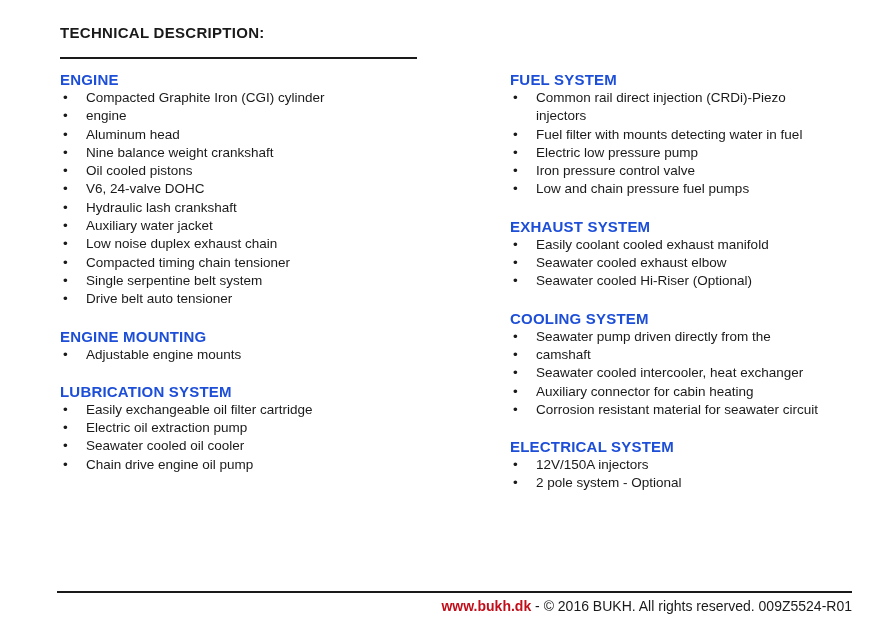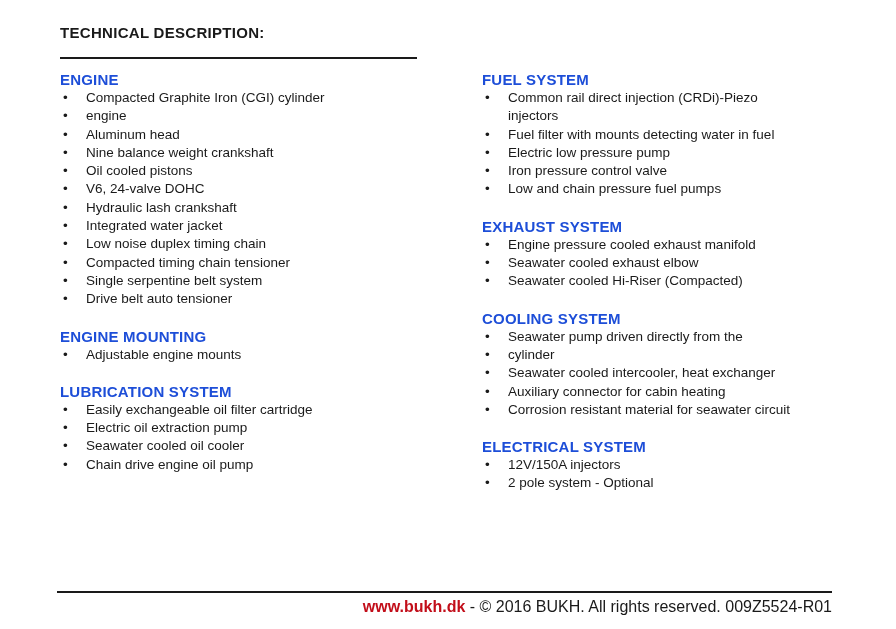"FUEL SYSTEM" .column.right { margin-left: none -> 28px }
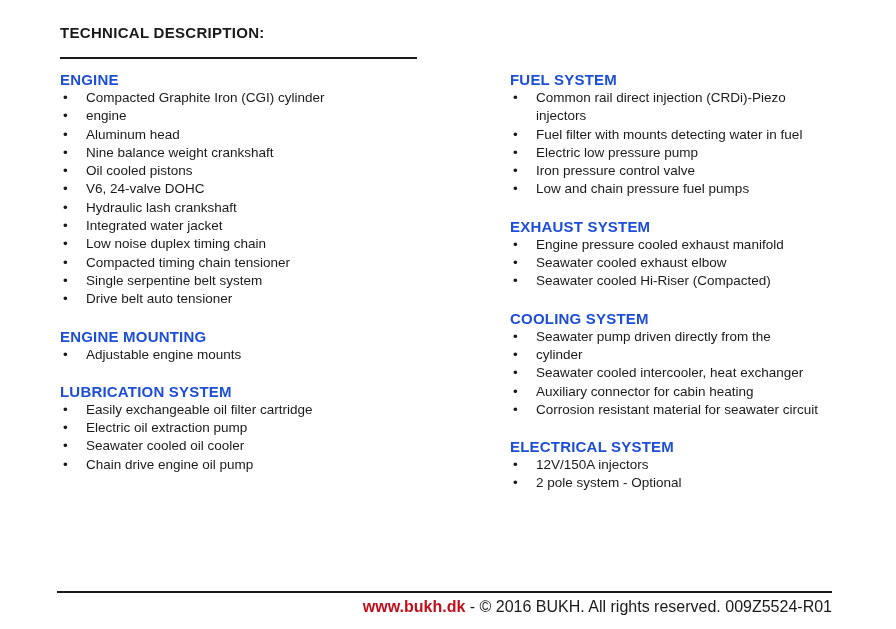"Integrated water jacket" span.item-text { text: Integrated -> Auxiliary }
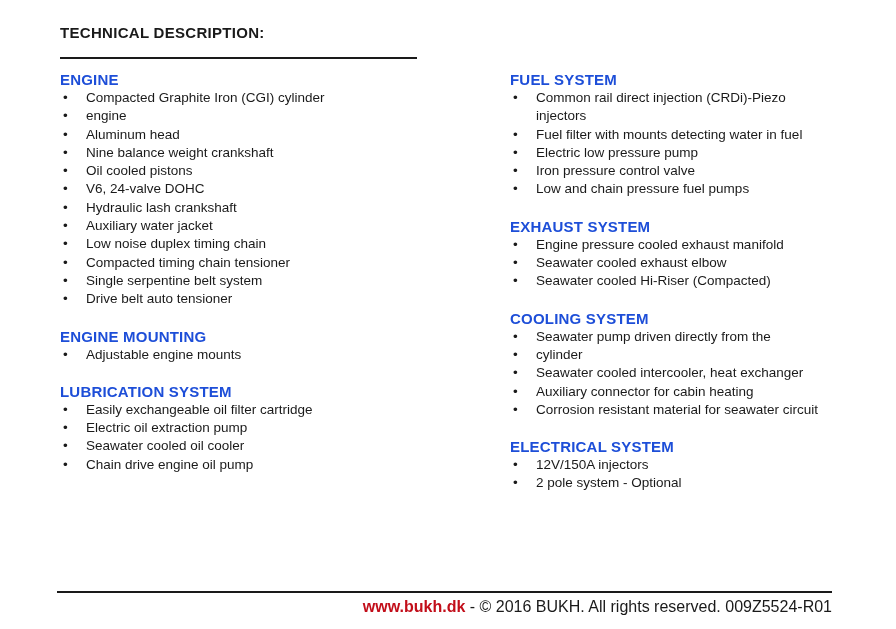"Low noise duplex timing chain" span.item-text { text: timing -> exhaust }
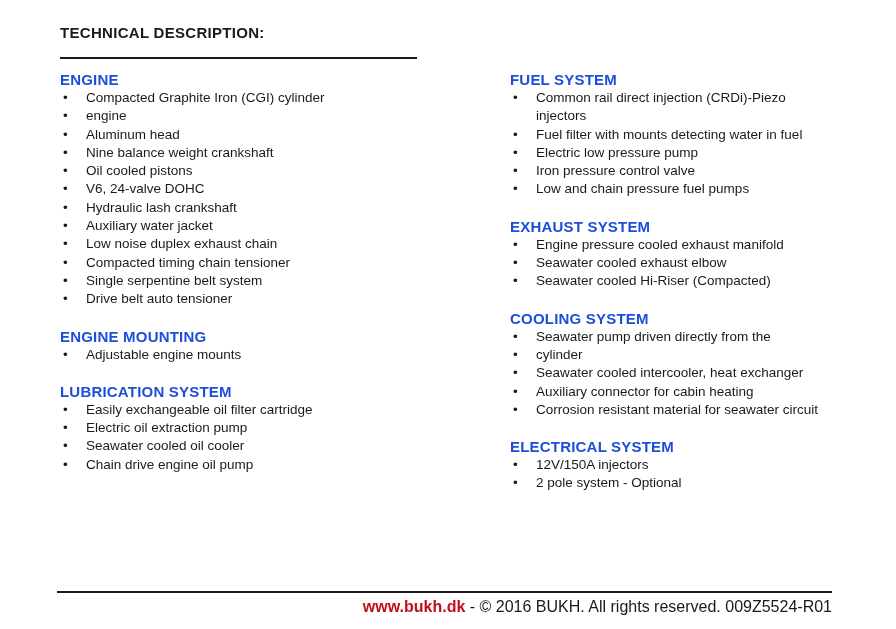"Engine pressure cooled exhaust manifold" span.item-text { text: Engine pressure -> Easily coolant }
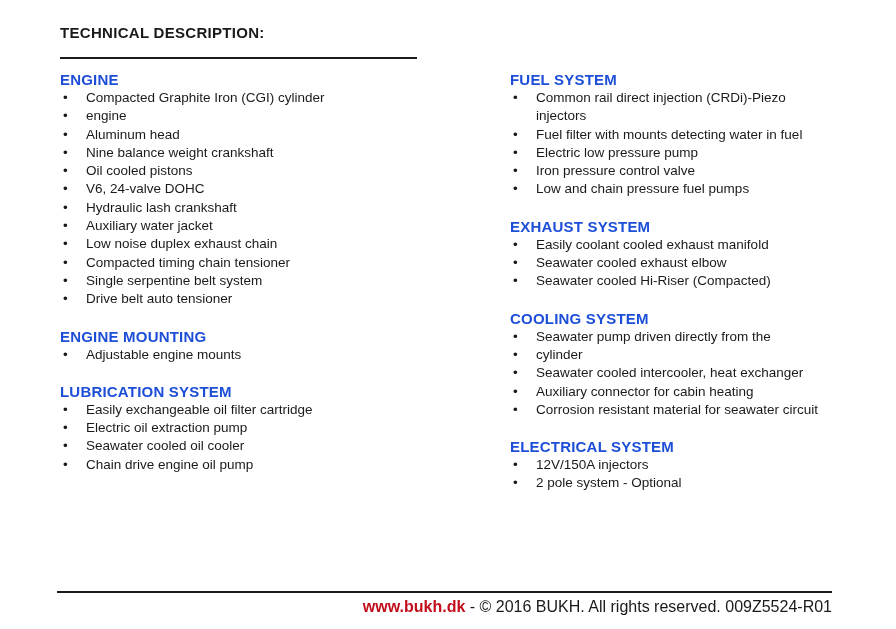"Seawater cooled Hi-Riser (Compacted)" span.item-text { text: Compacted -> Optional }
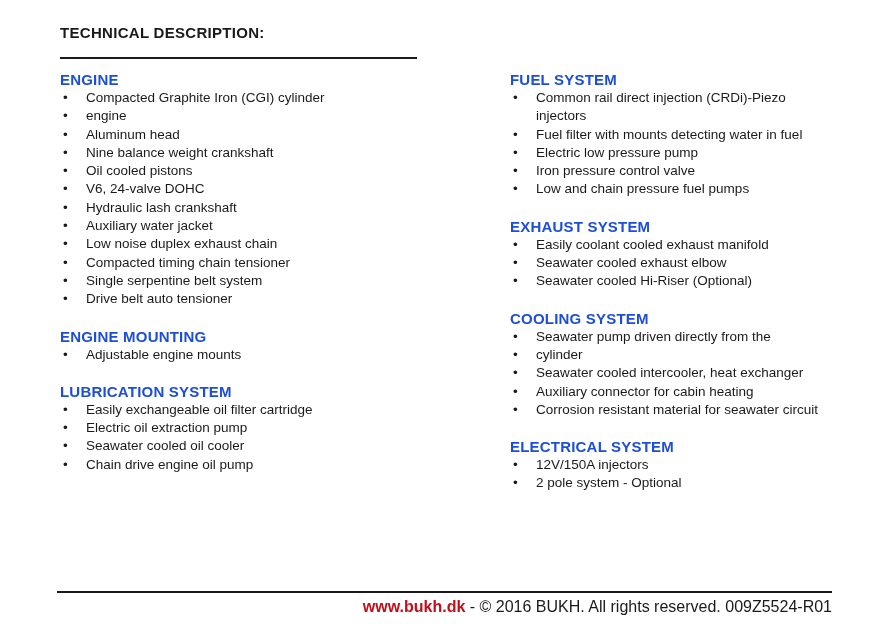"cylinder" span.item-text { text: cylinder -> camshaft }
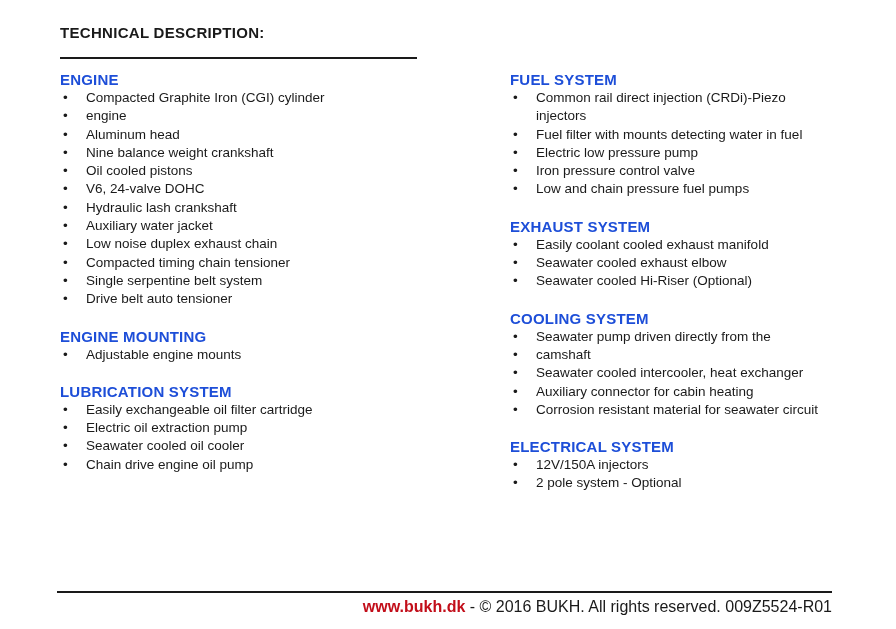"www.bukh.dk - © 2016 BUKH." .doc-footer { font-size: 16px -> 14px; right: 64px -> 44px }
